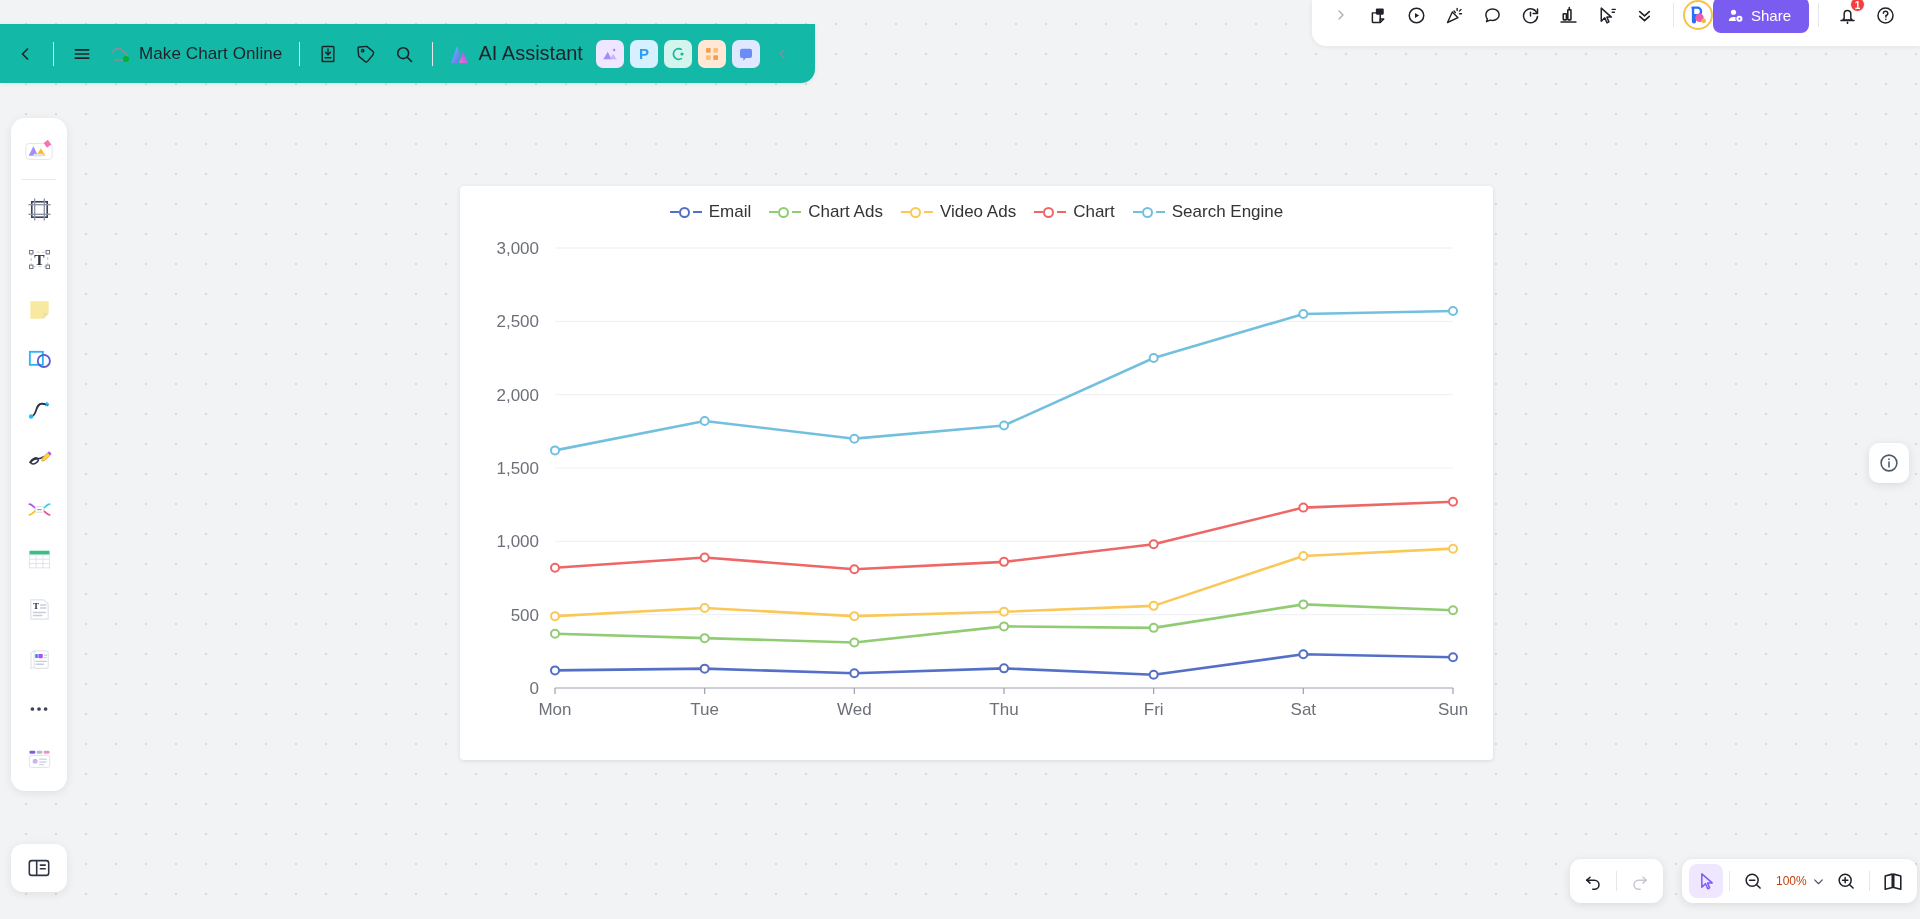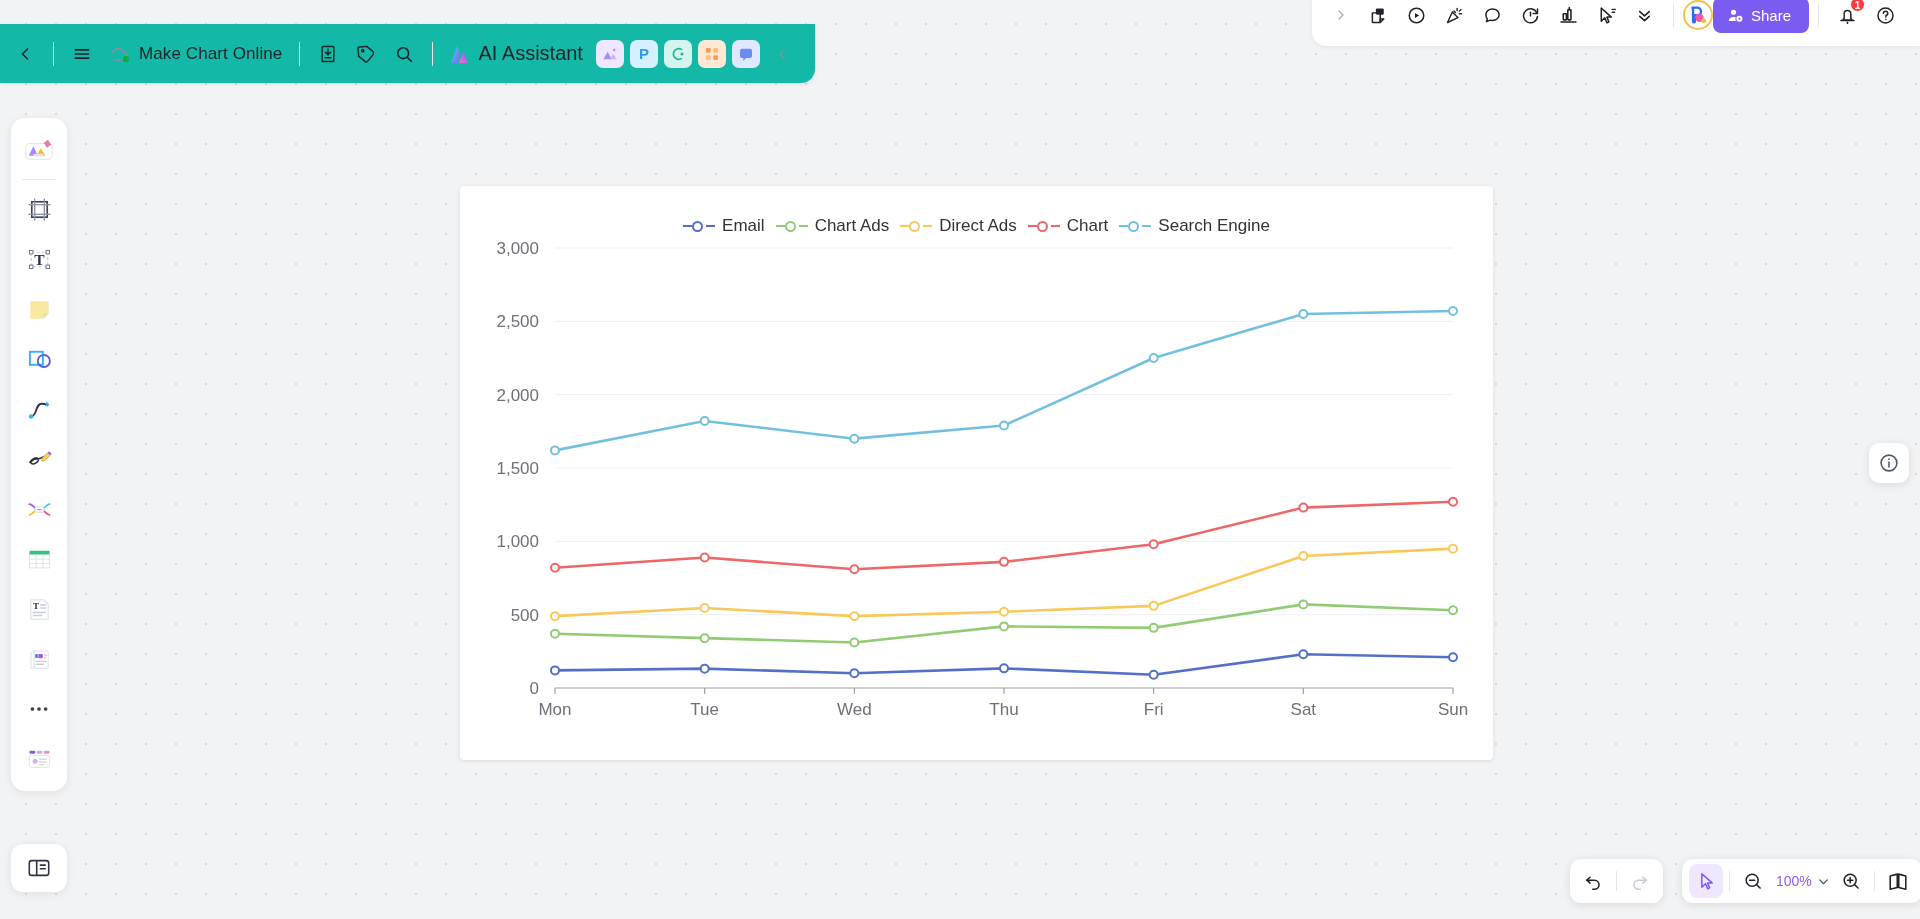"Email" #legend { gap: 11px -> 18px; margin-top: 14px -> none }
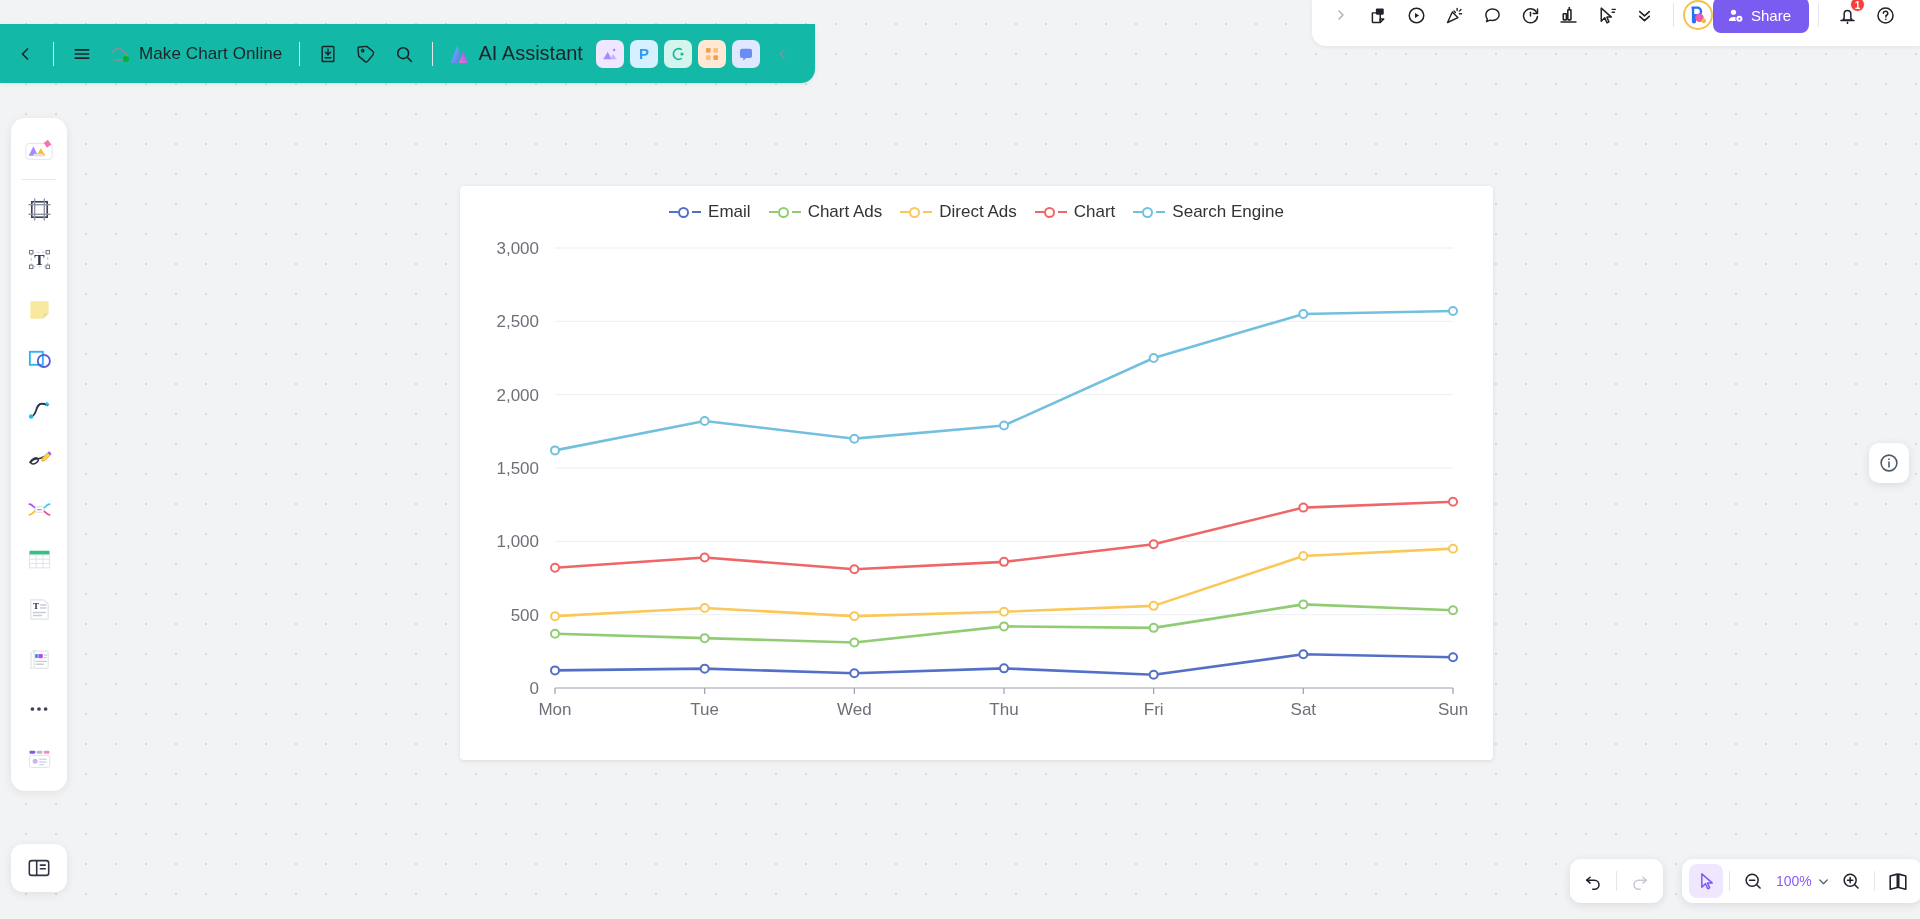"Direct Ads" span.leg-label { text: Direct -> Video }
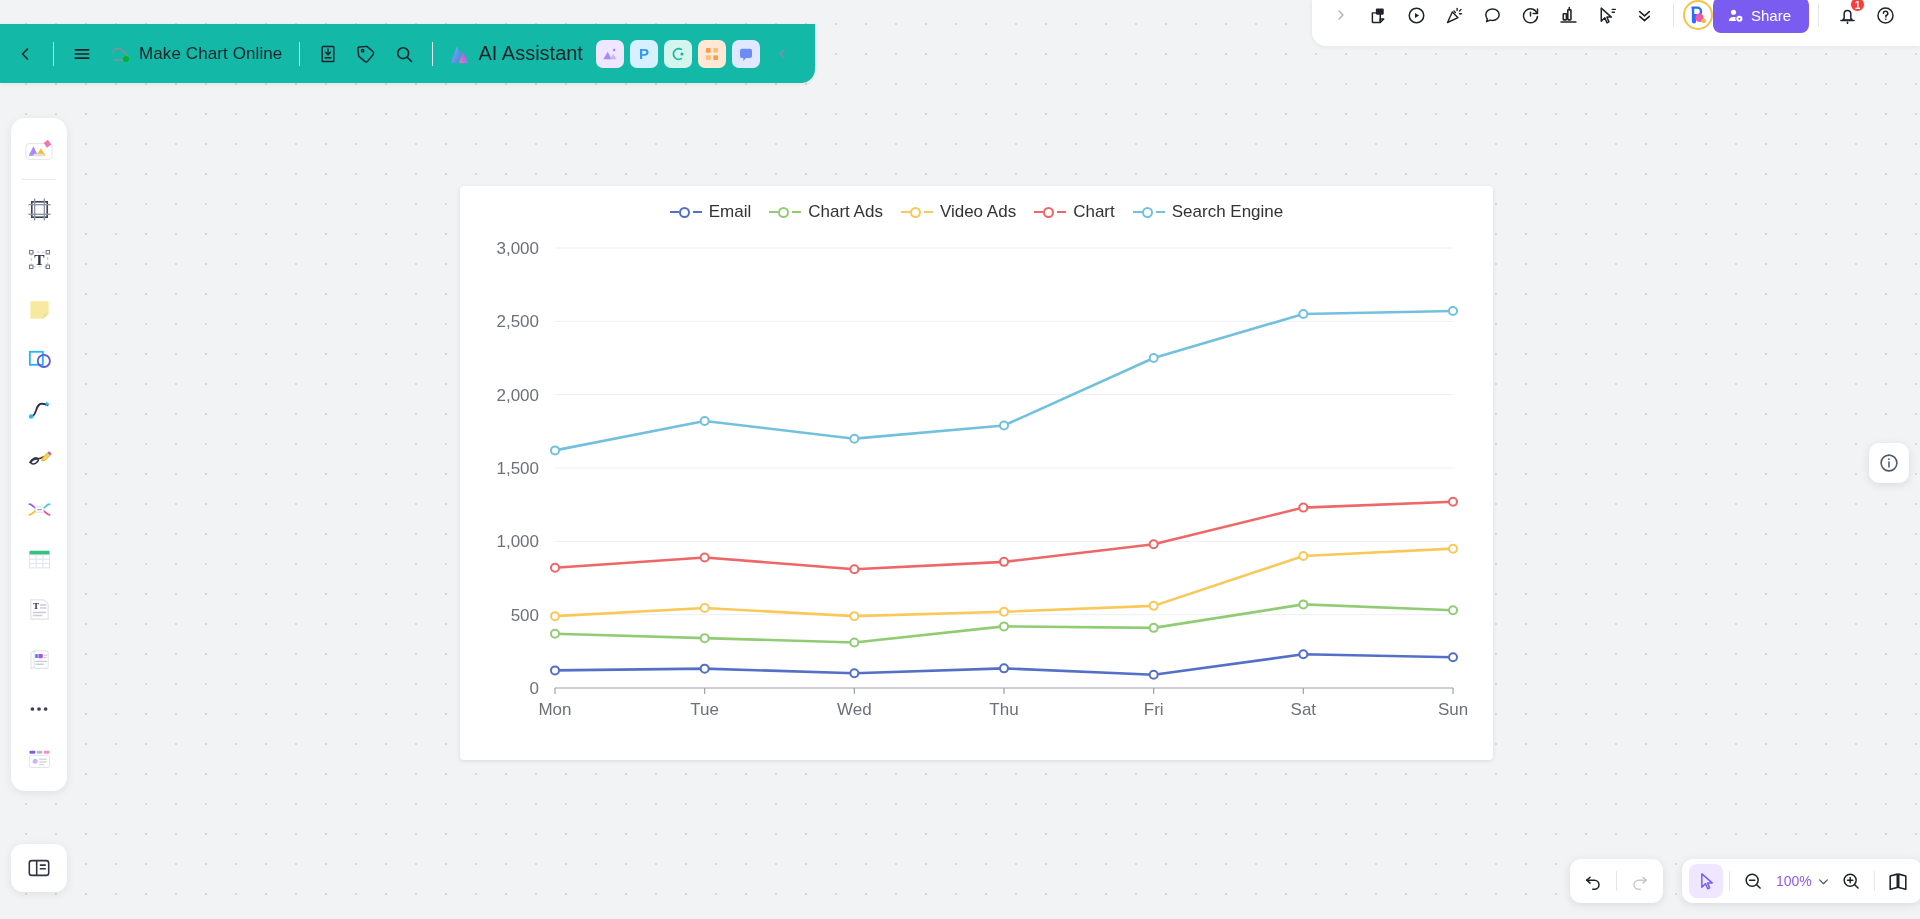"100%" .zoom-val { color: #8b5cf6 -> #c2410c; font-size: 14px -> 12px }
